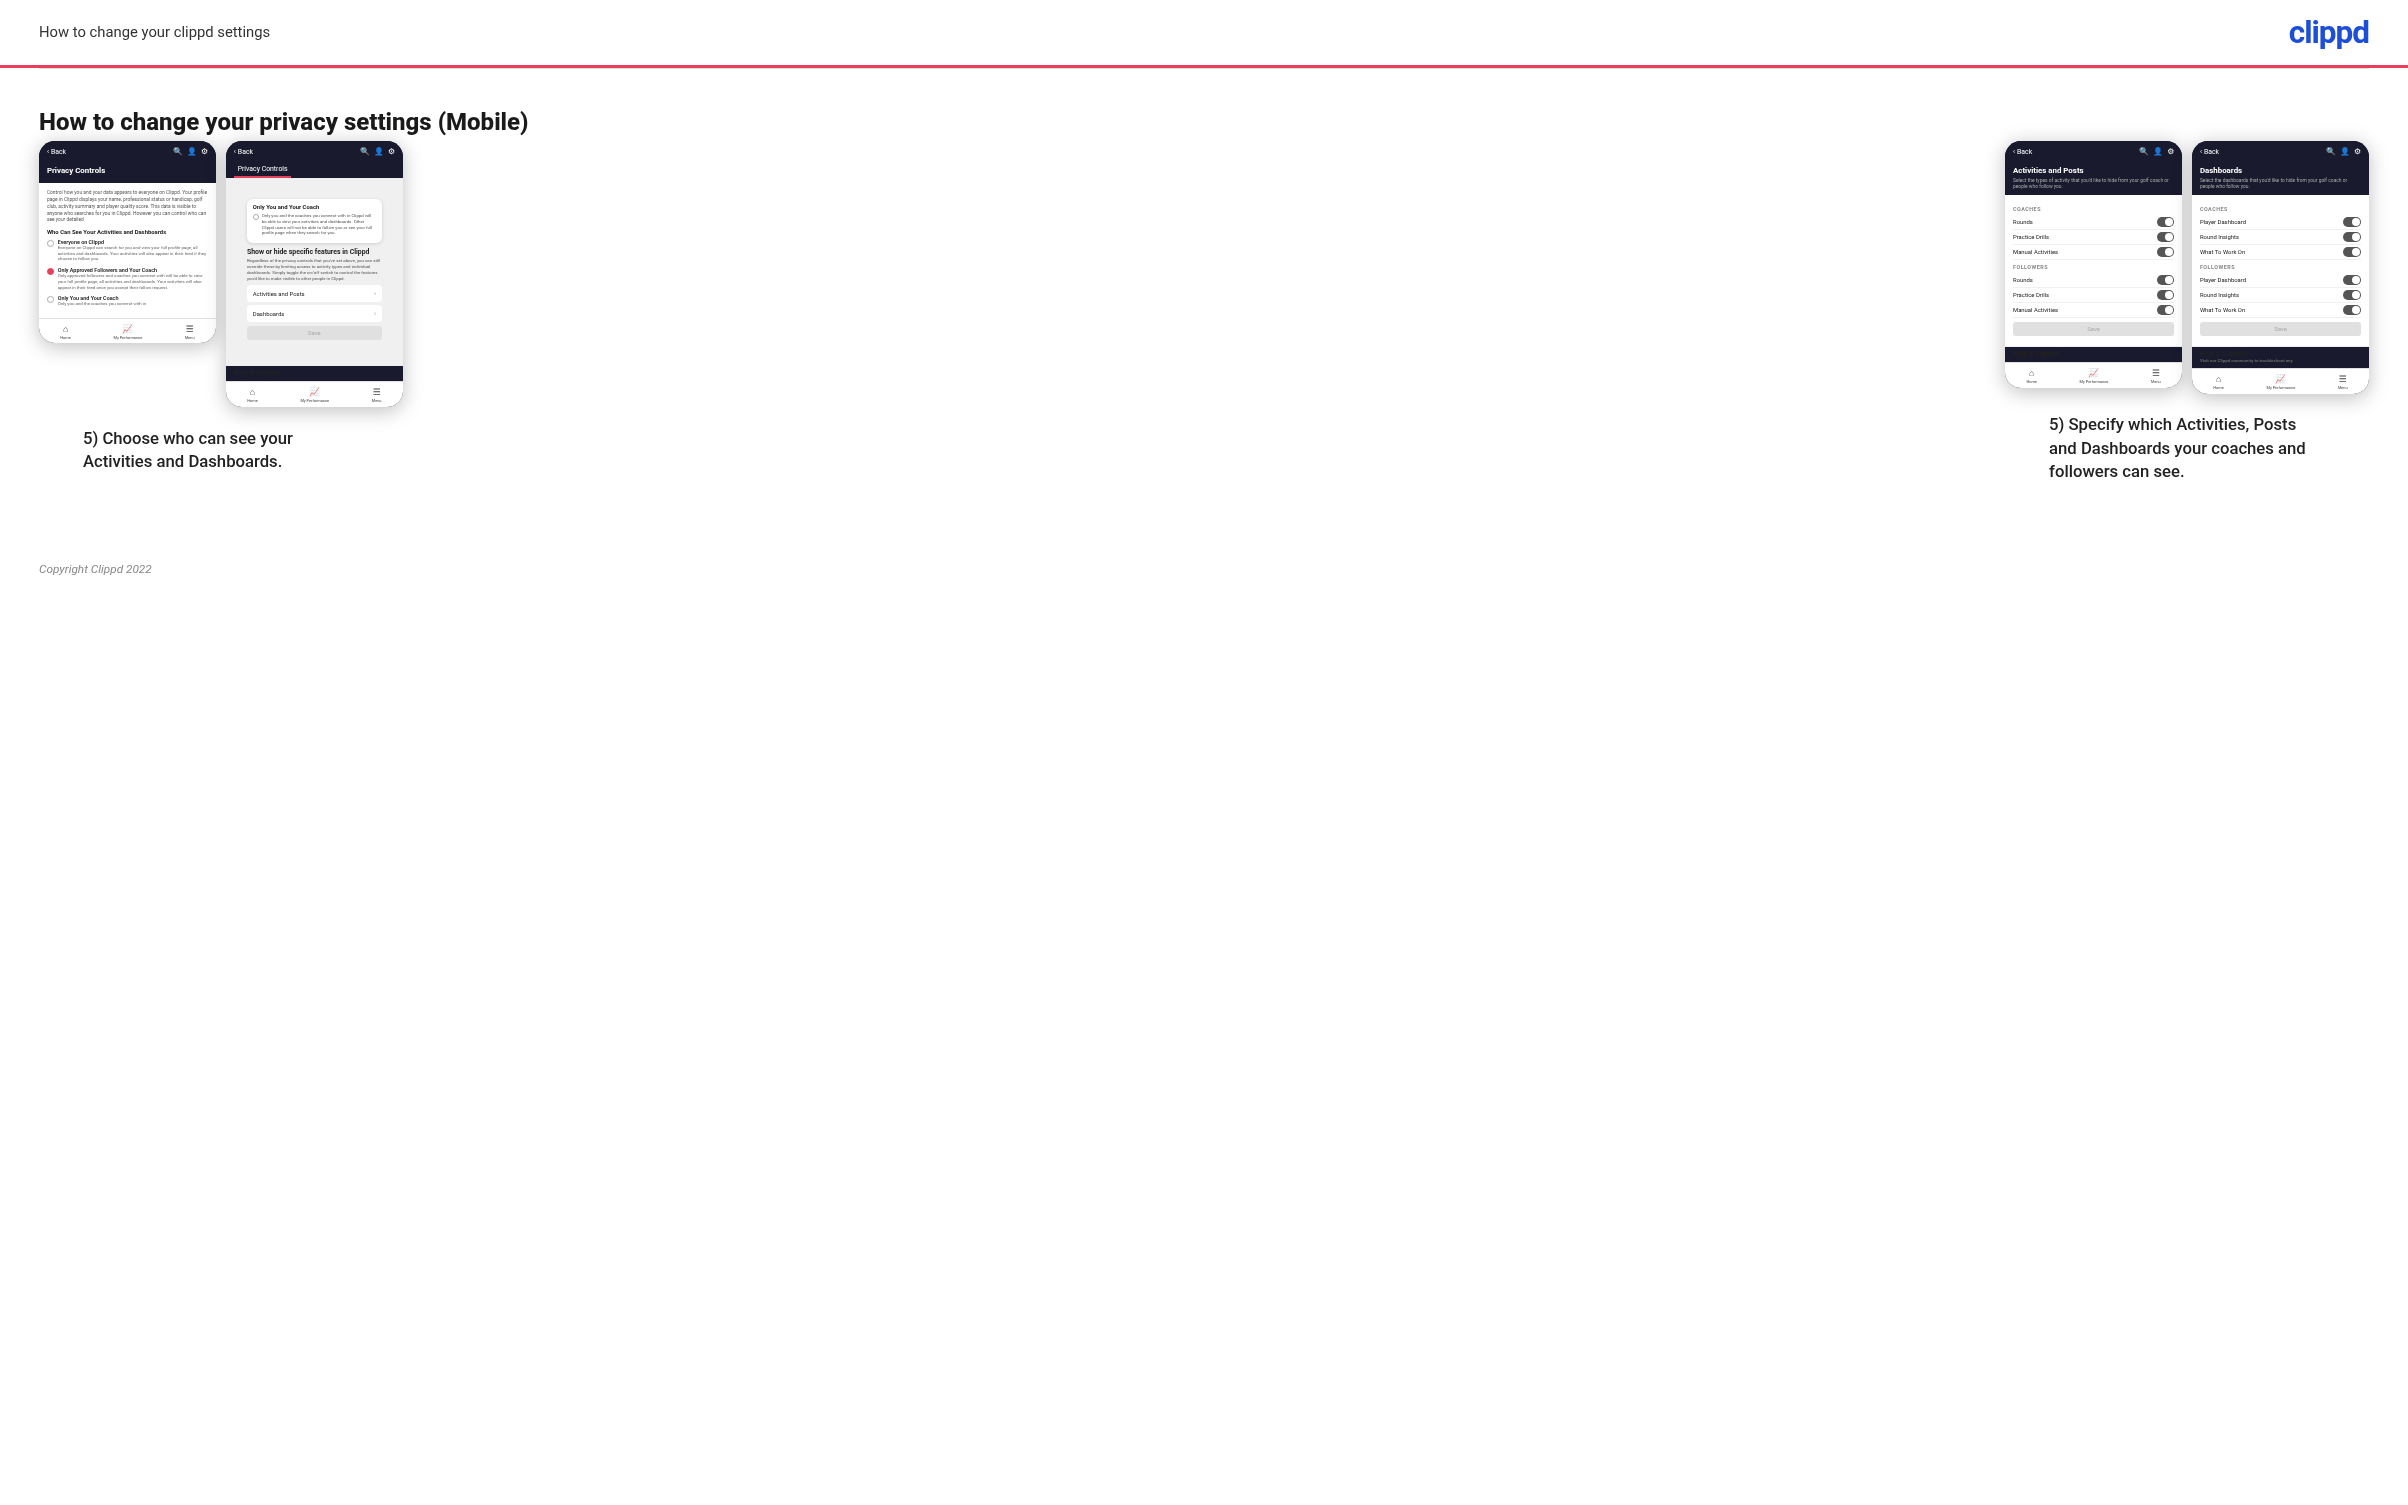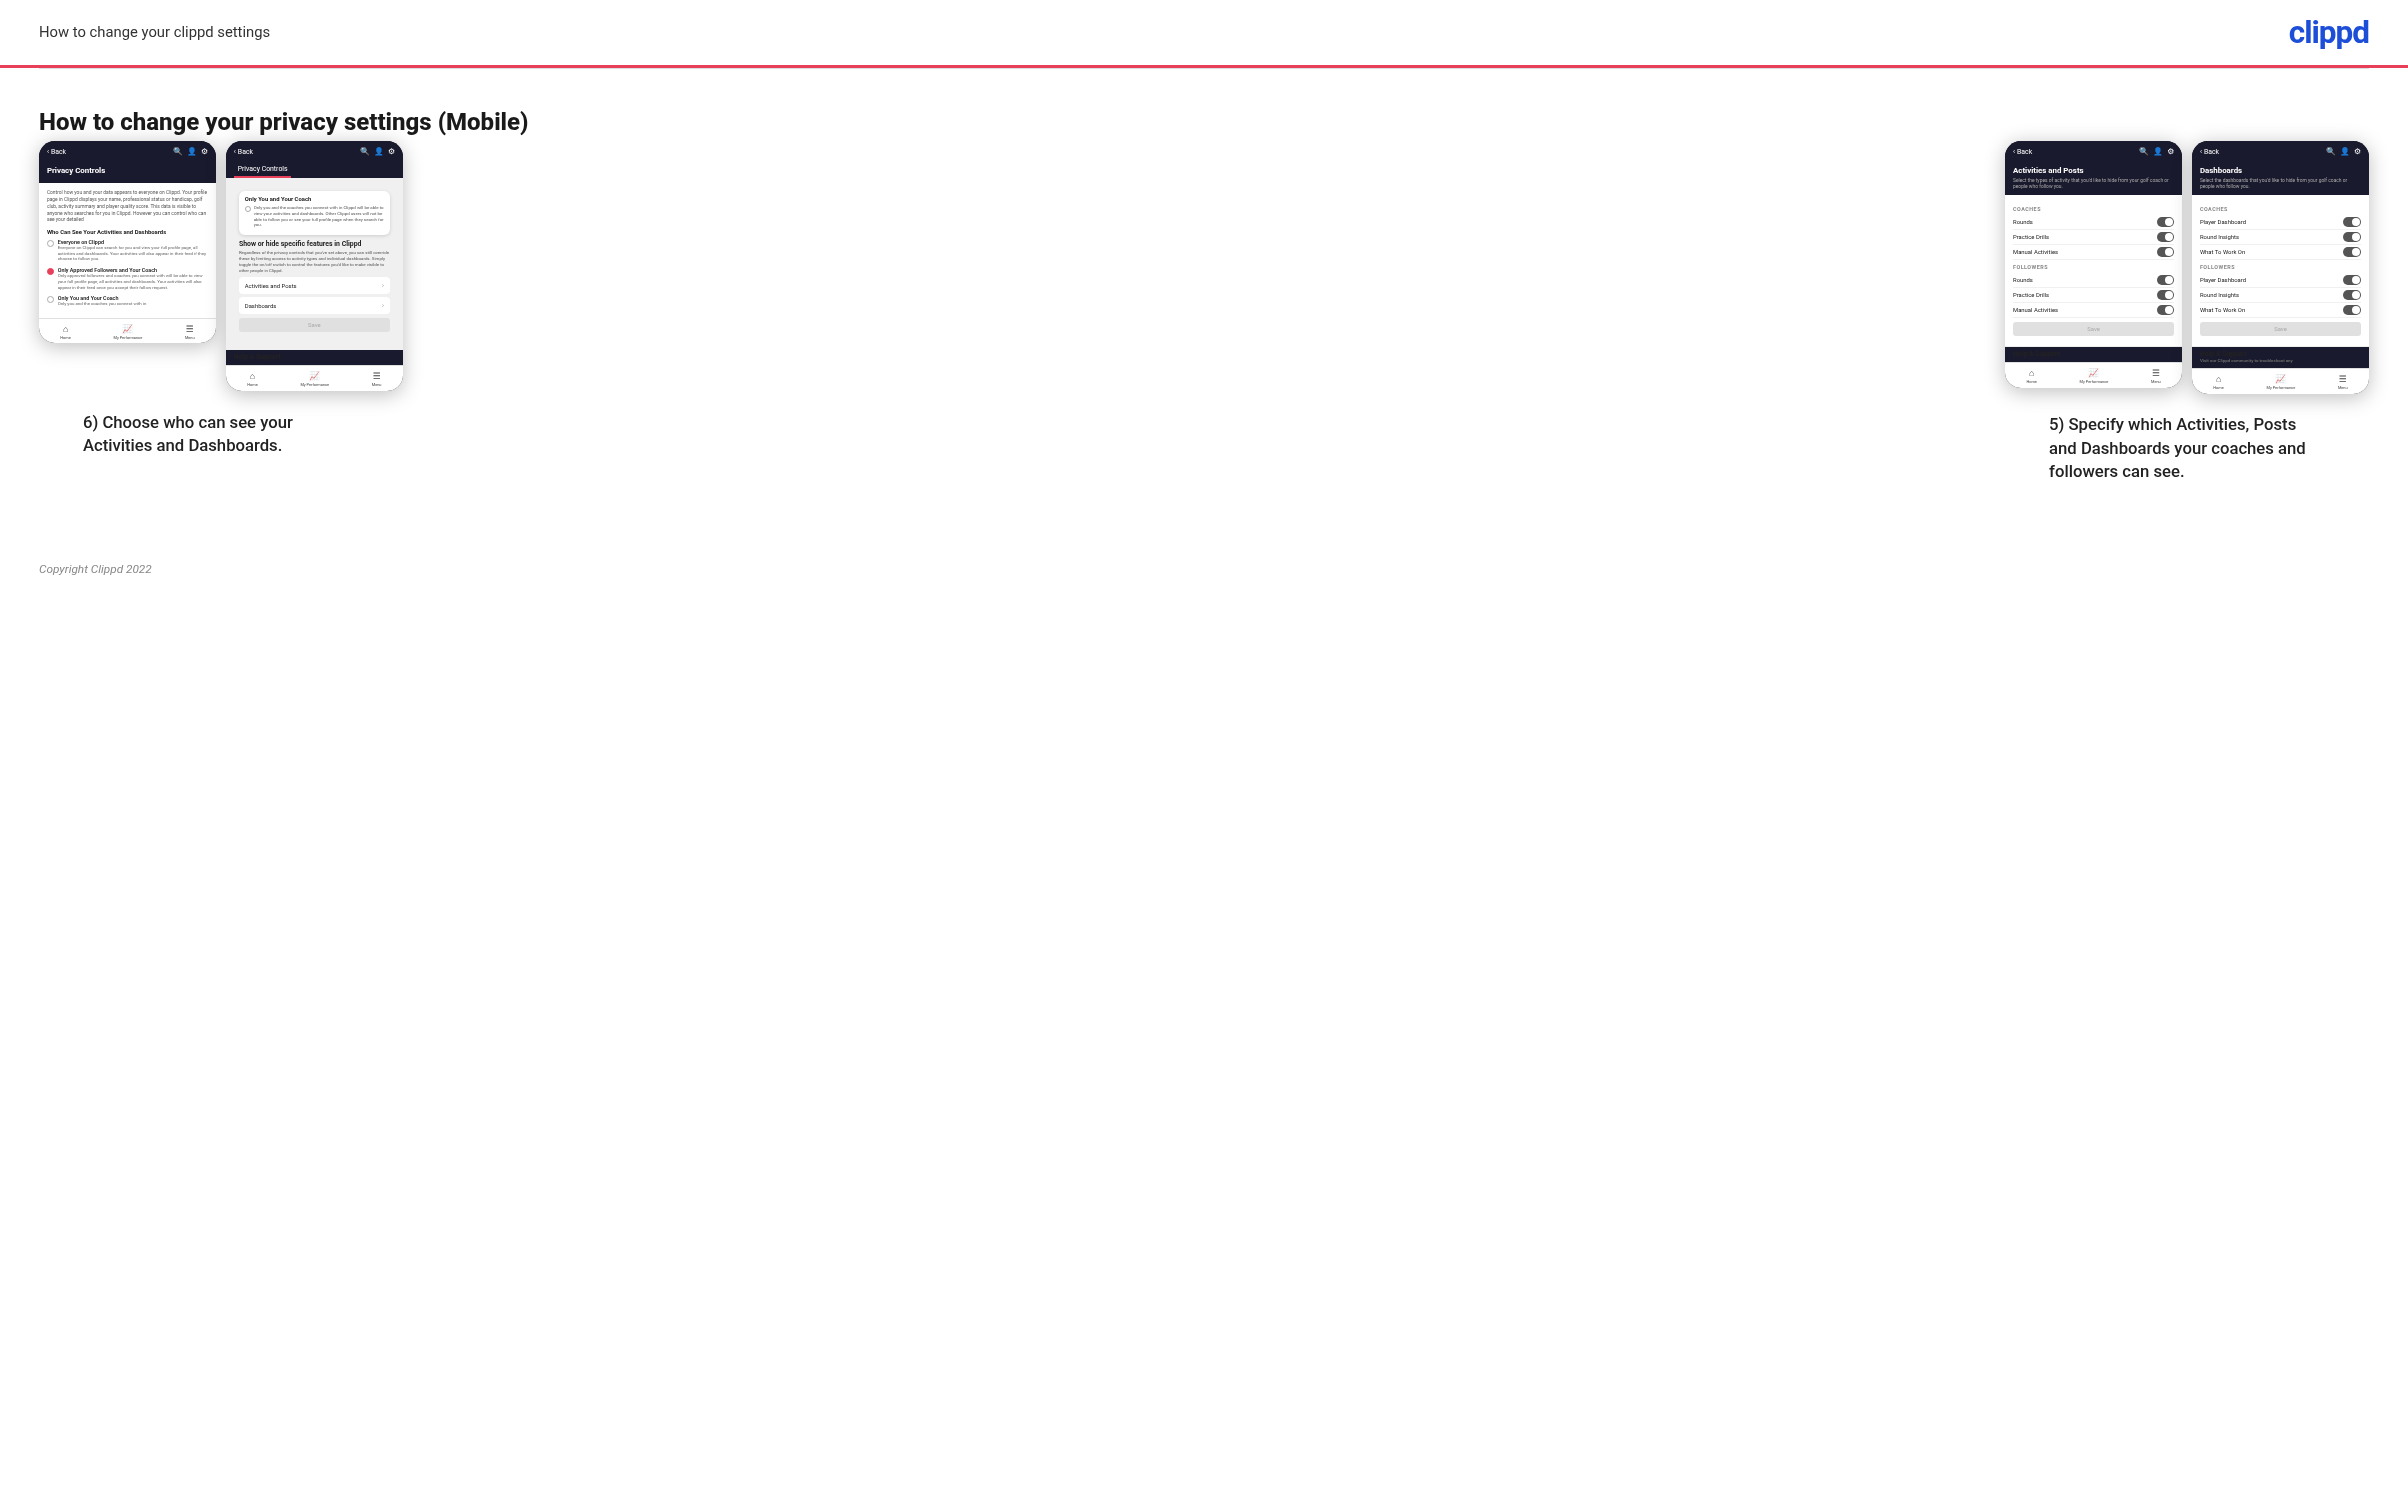"Show or hide specific features" .s2-body { padding: 13px -> 21px }
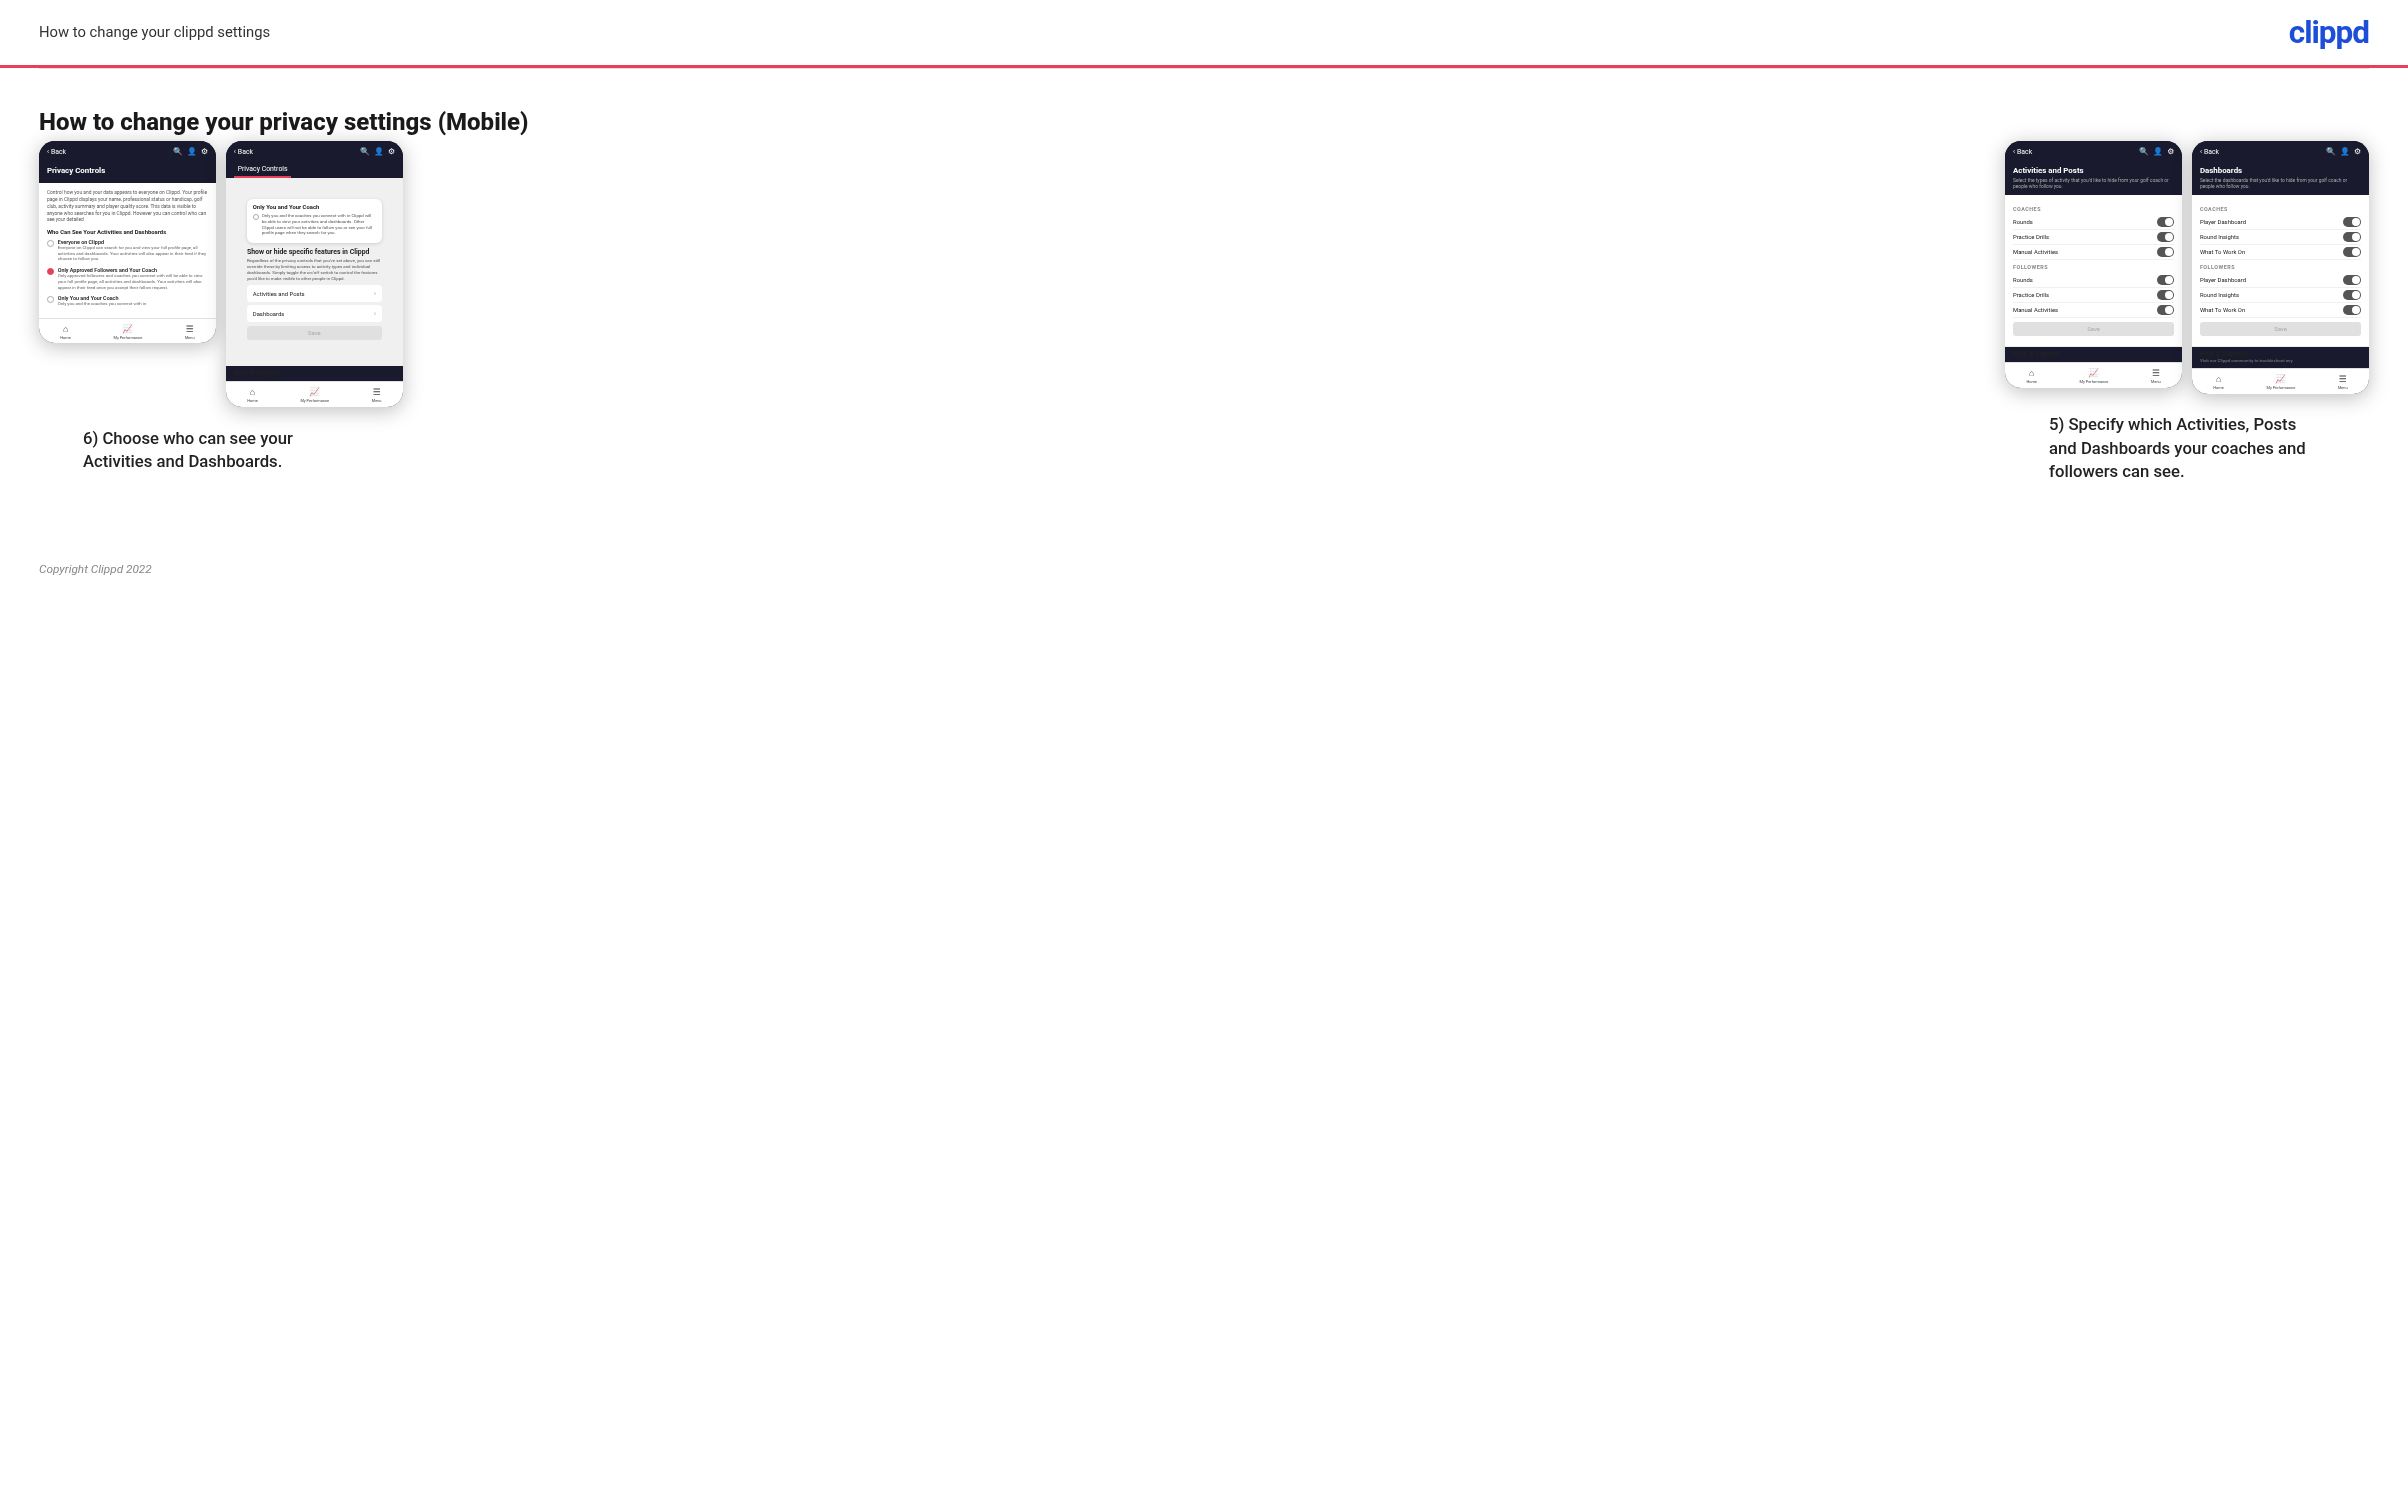"6) Choose who can see" div.step-caption { text: 6 -> 5 }
